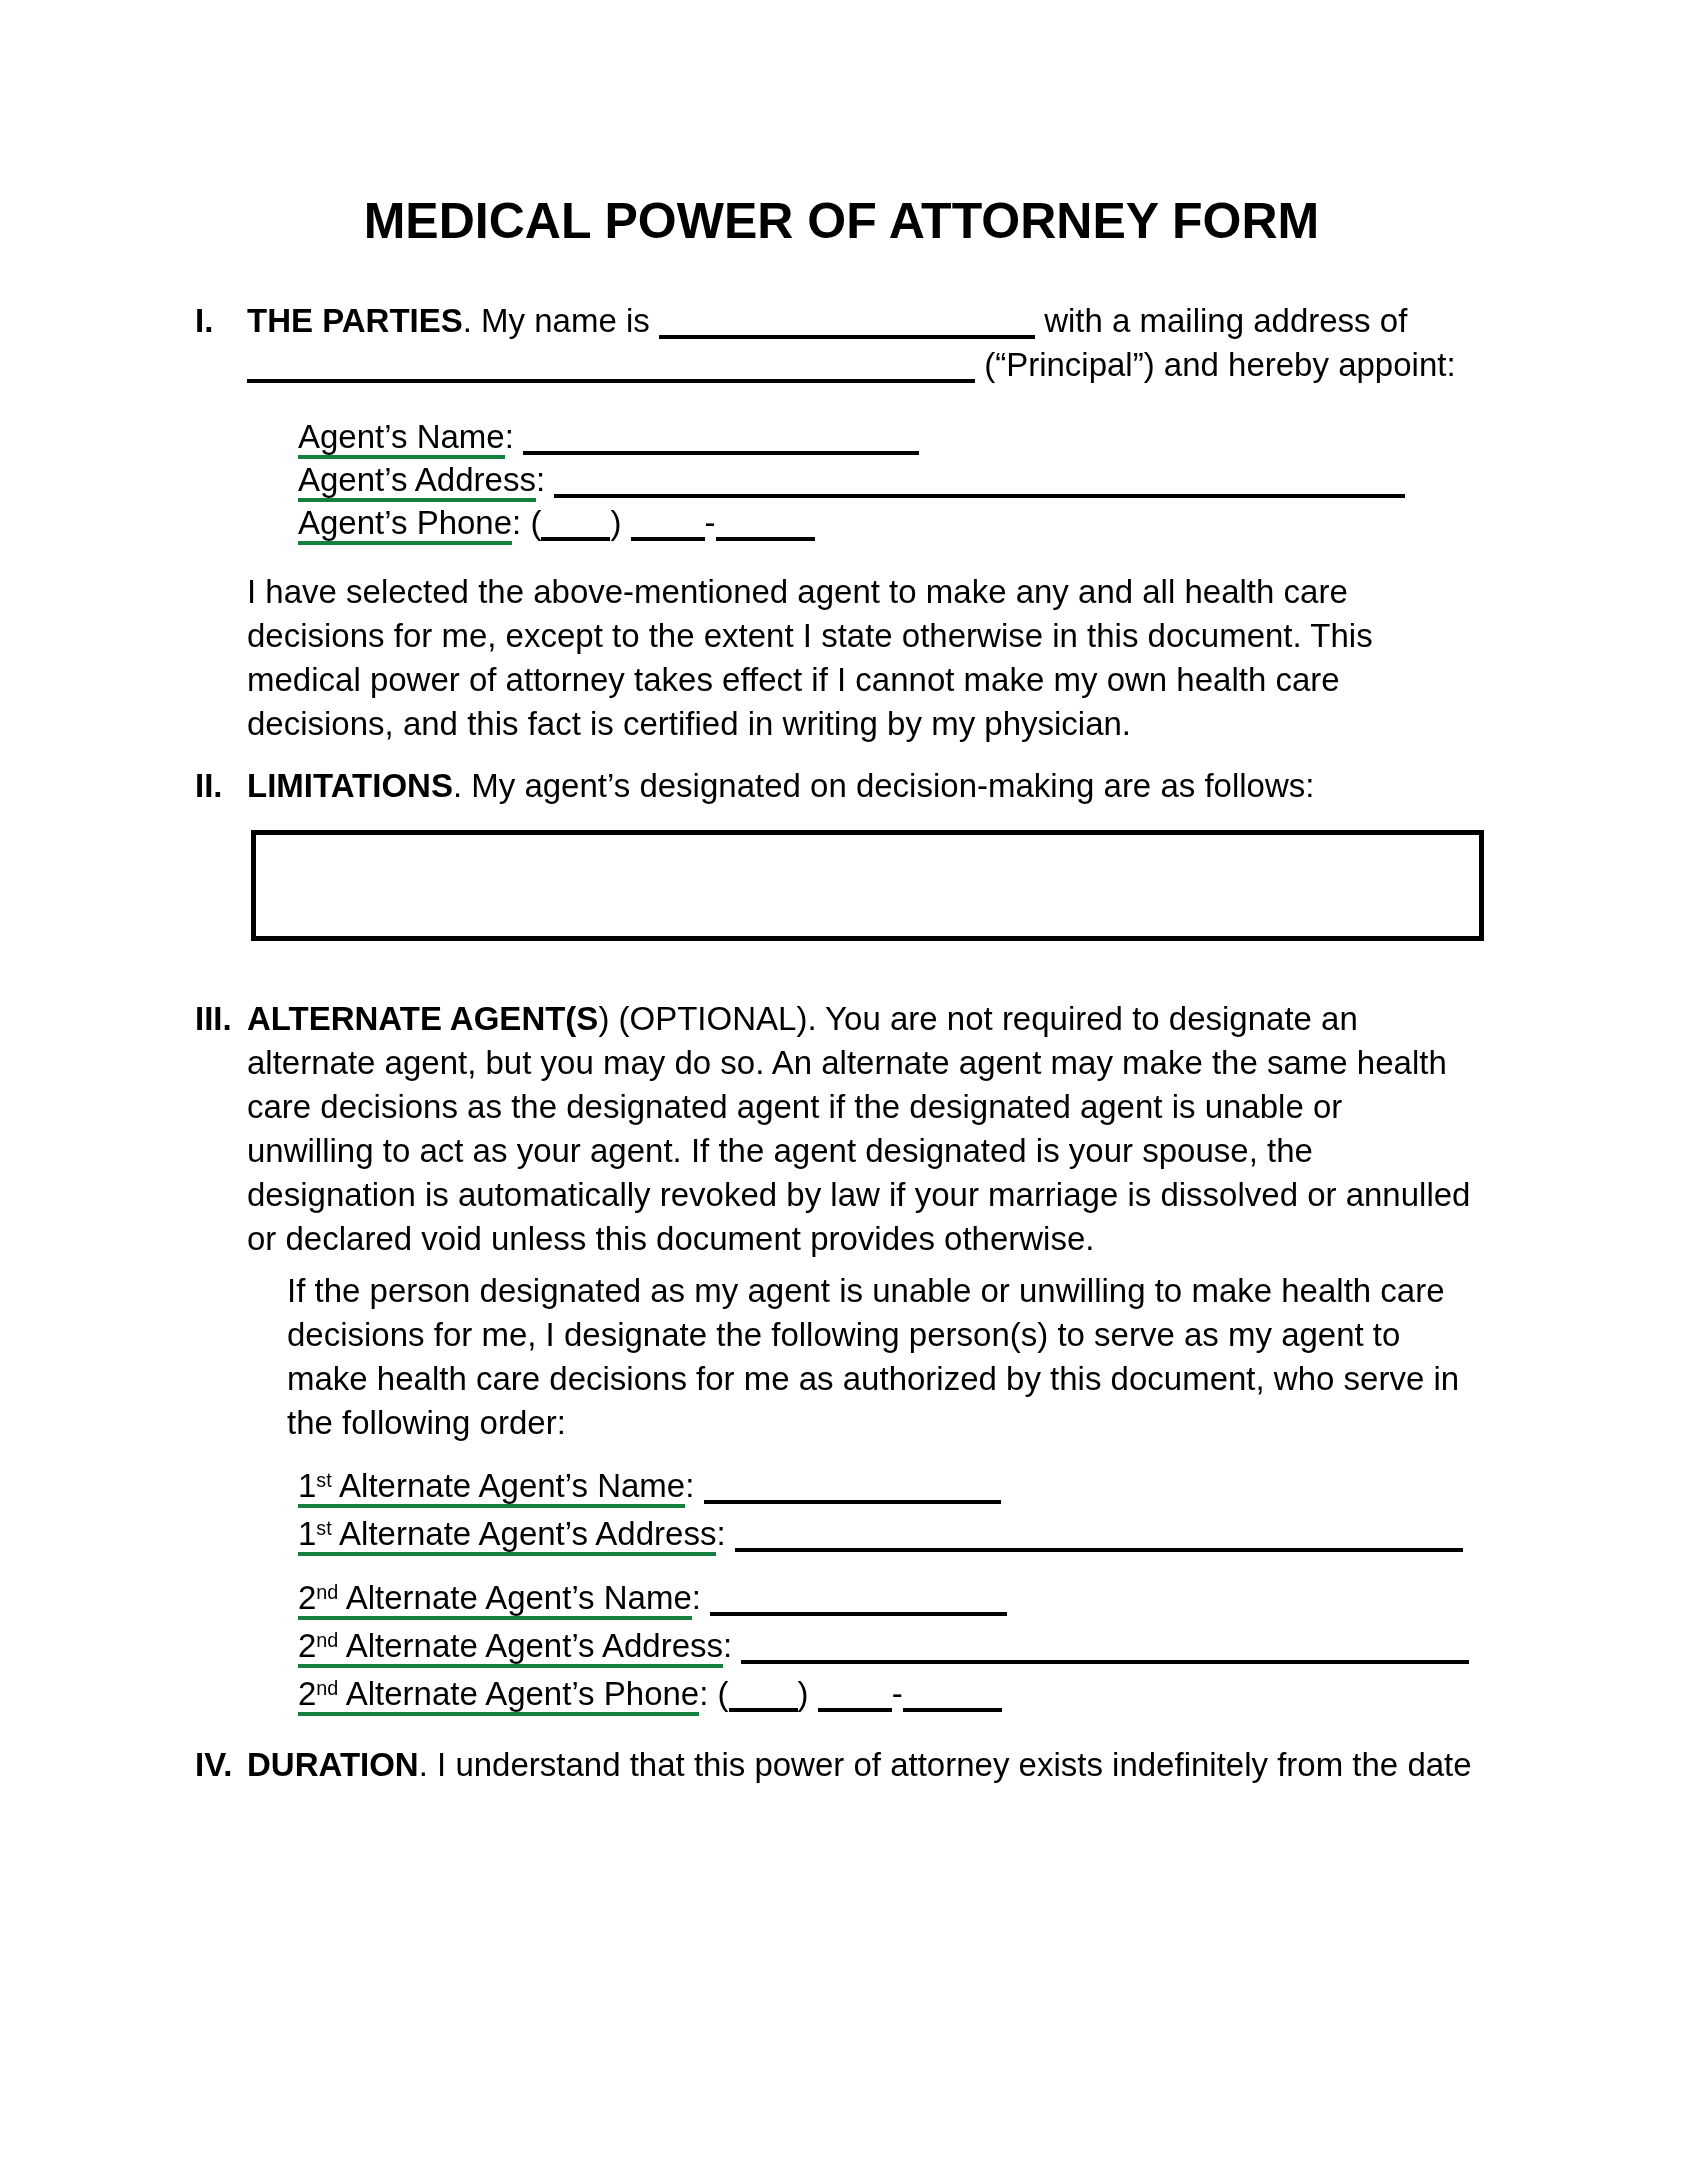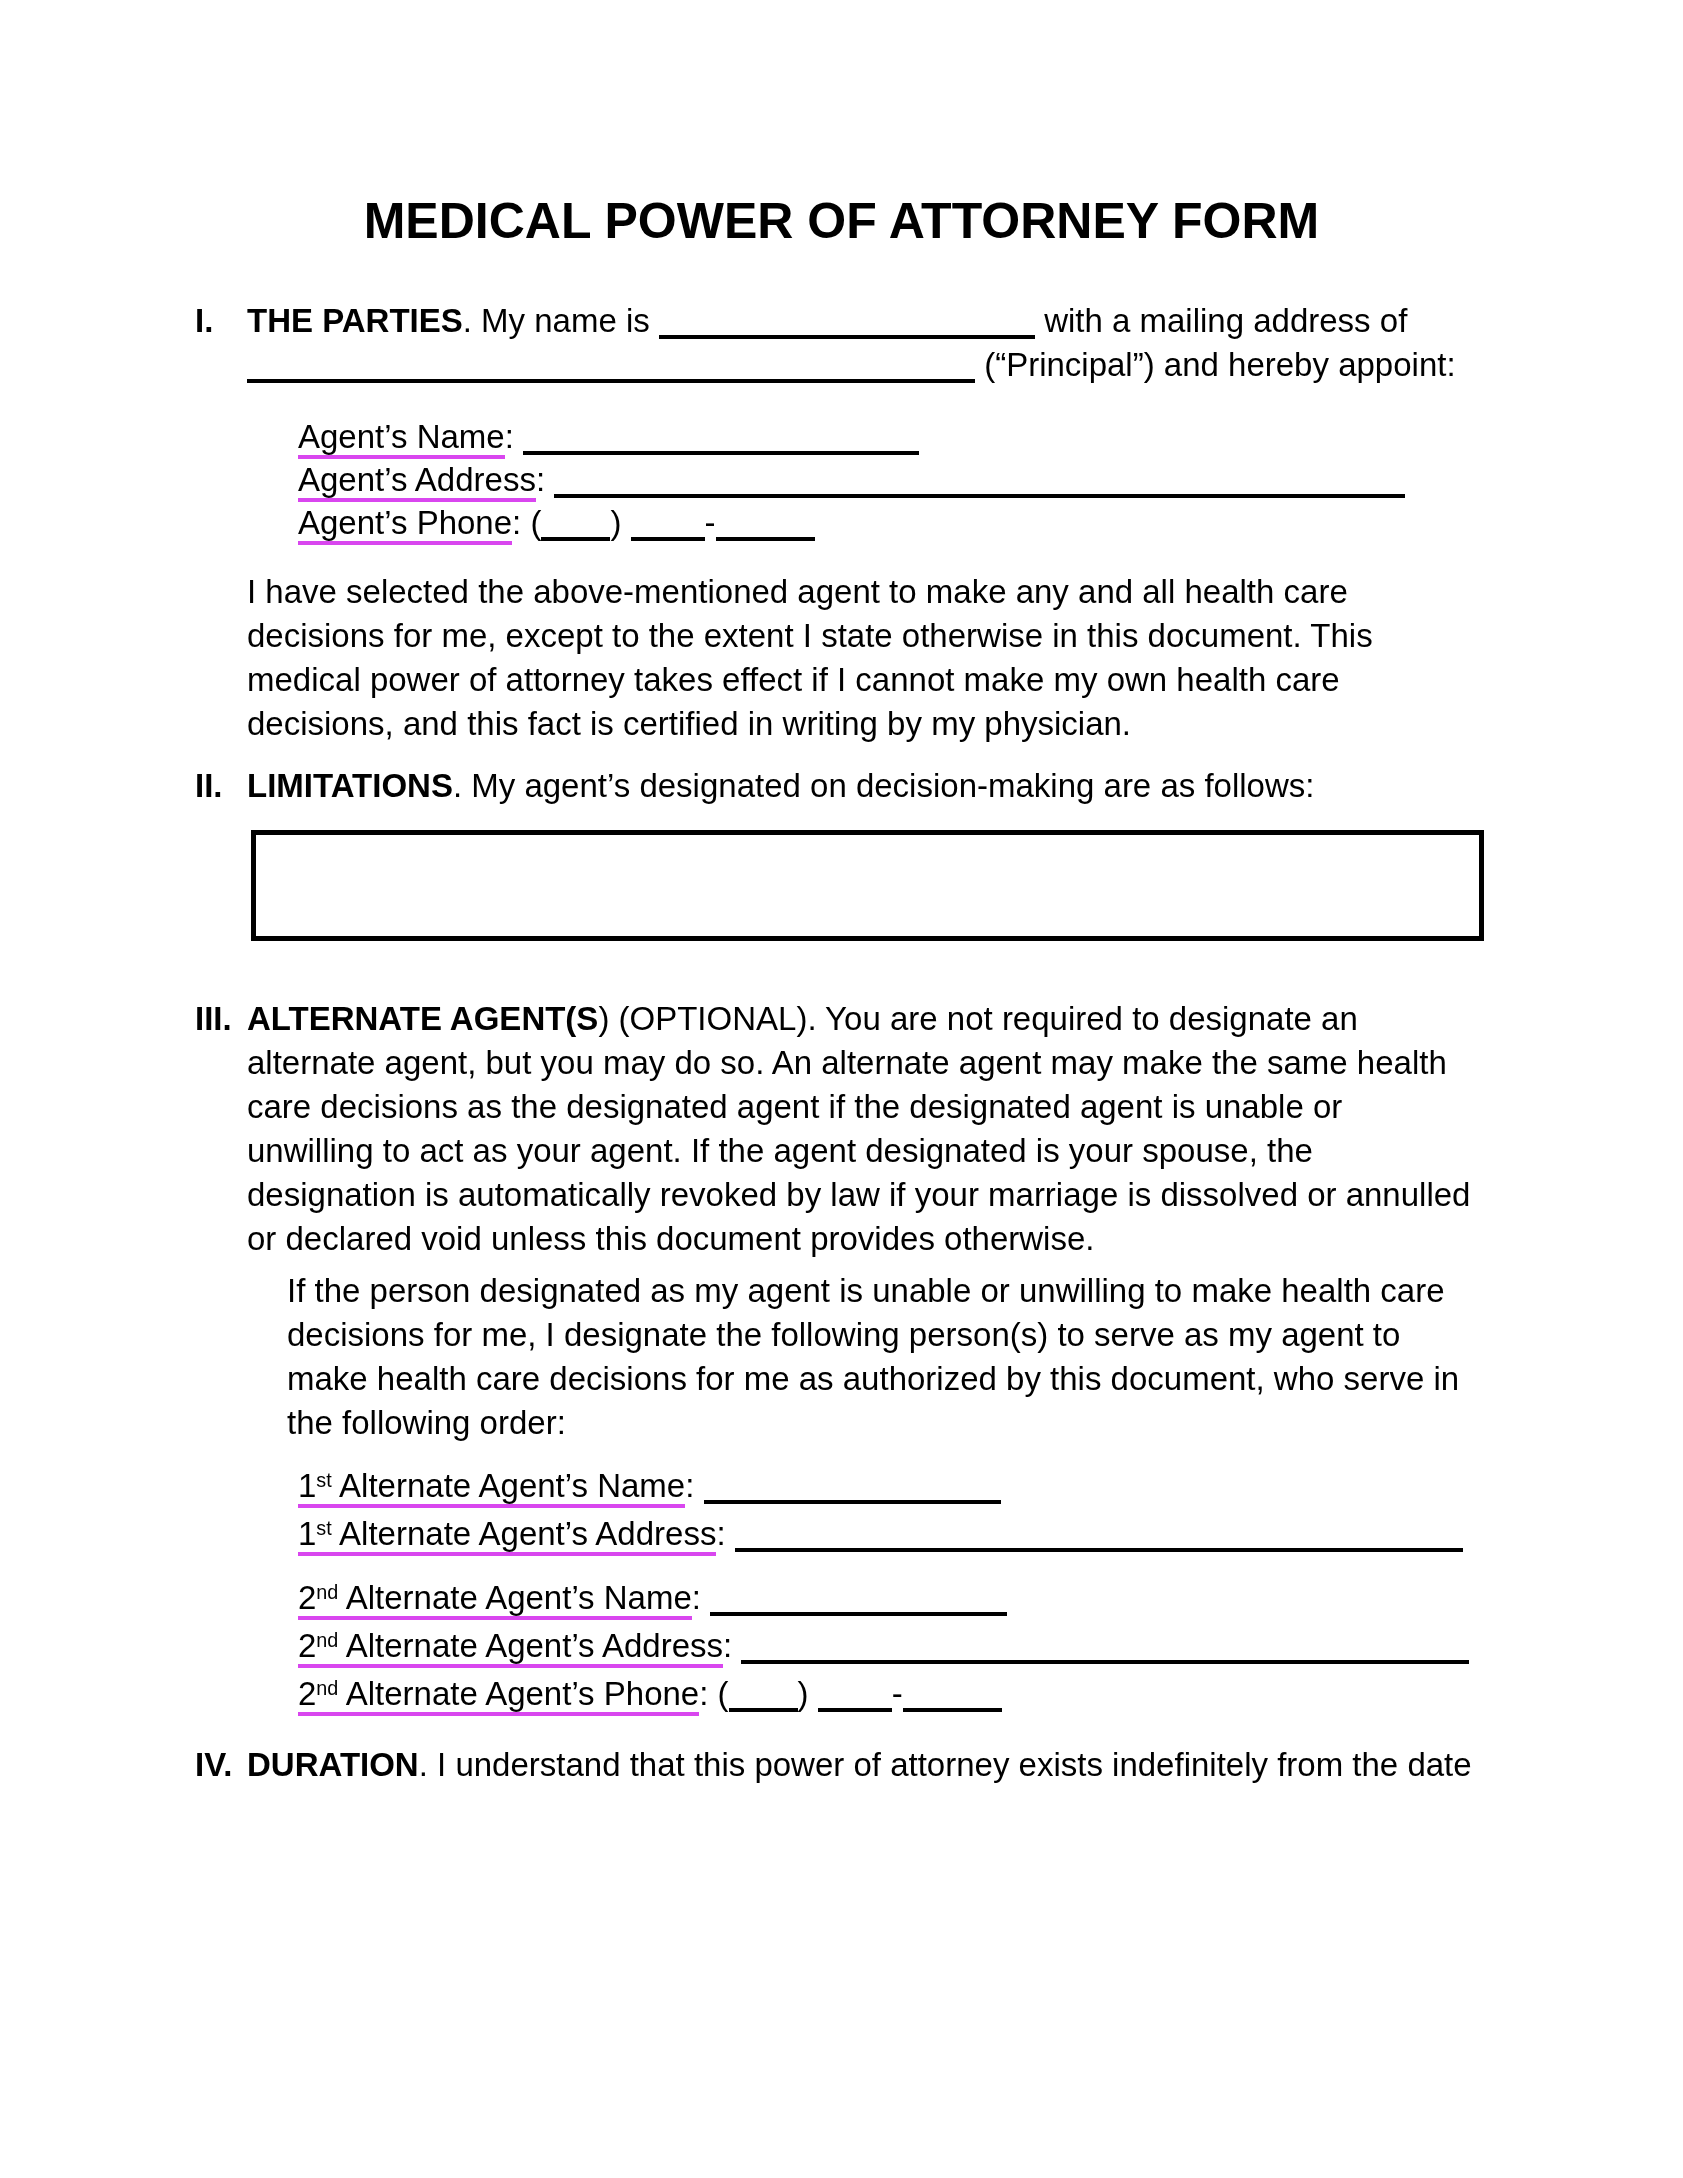"Agent’s Name" .lbl { border-bottom: 4px solid #d946ef -> 4px solid #15803d }
